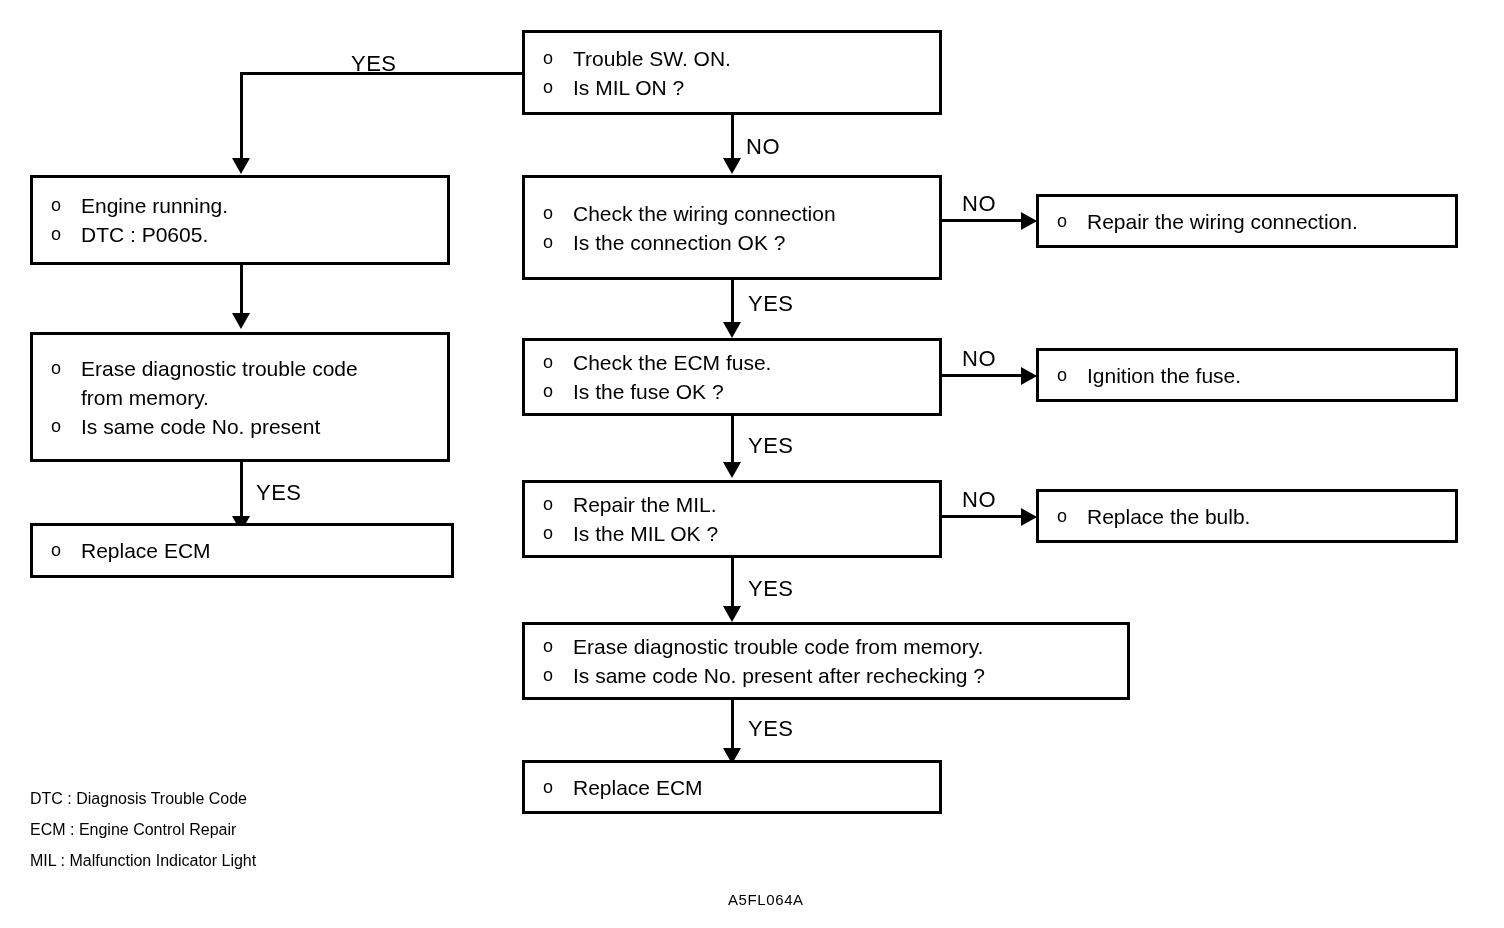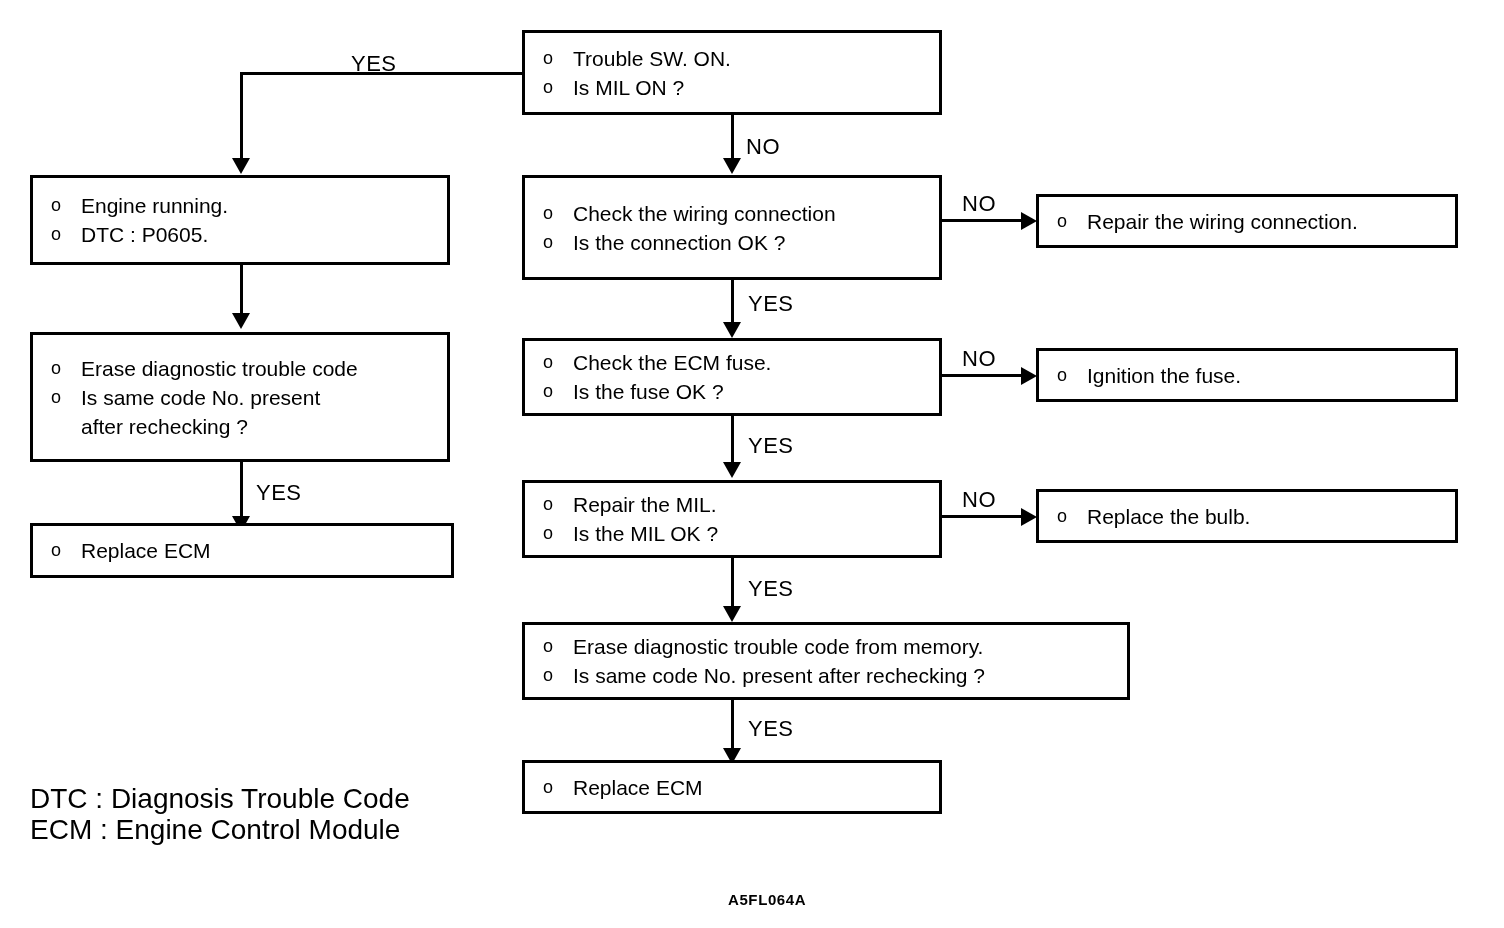"from memory." div.cont { html: none -> <div>from memory.</div> }
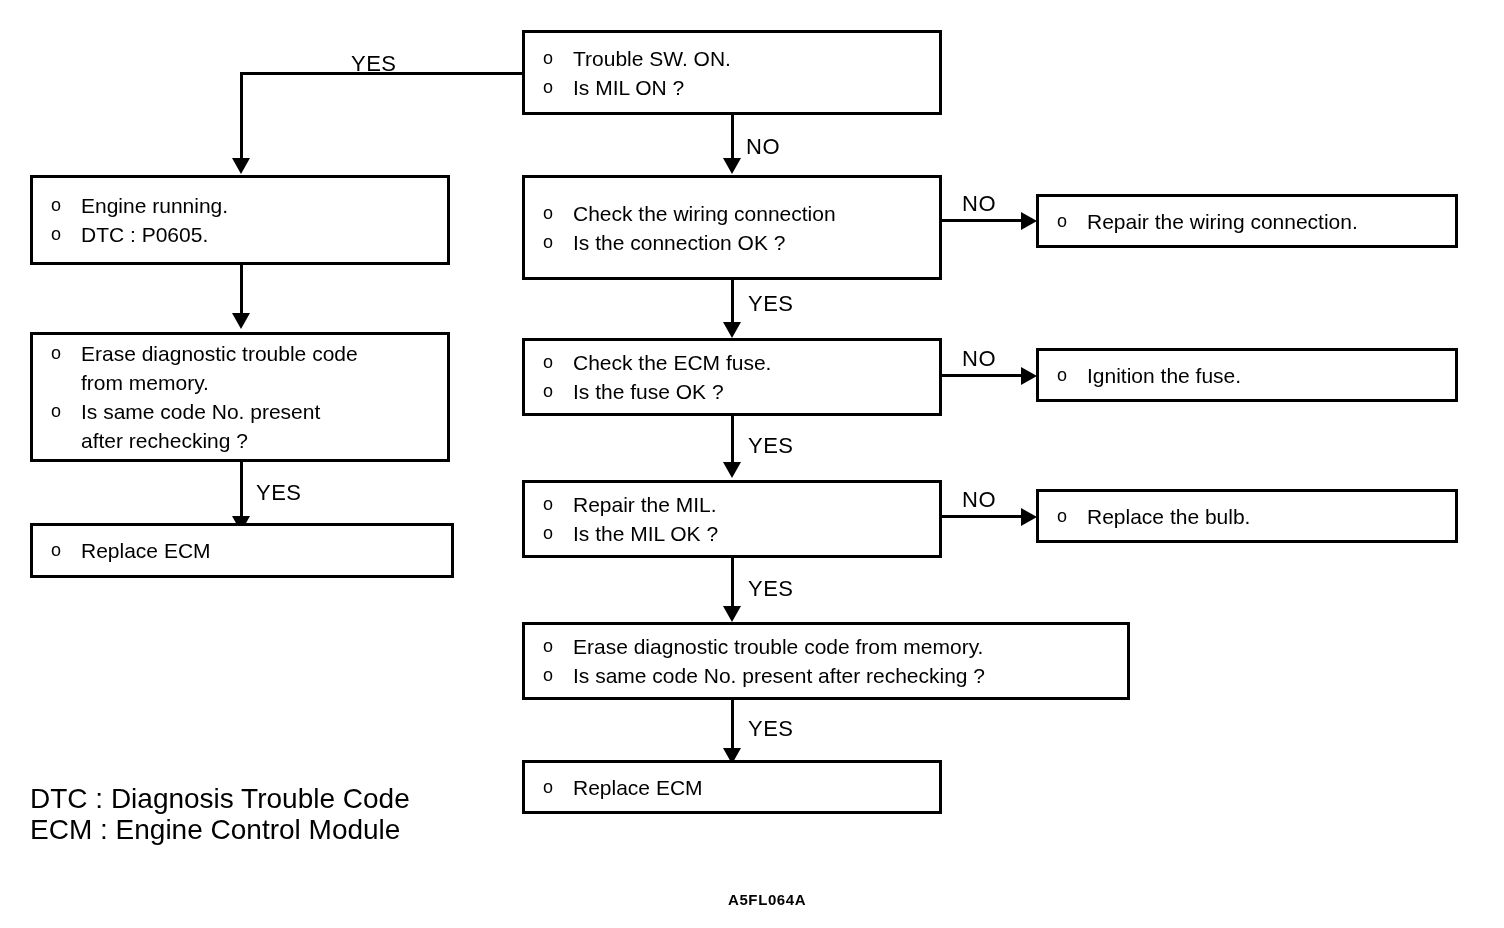"after rechecking ?" div.cont { html: <div>after rechecking ?</div> -> none }
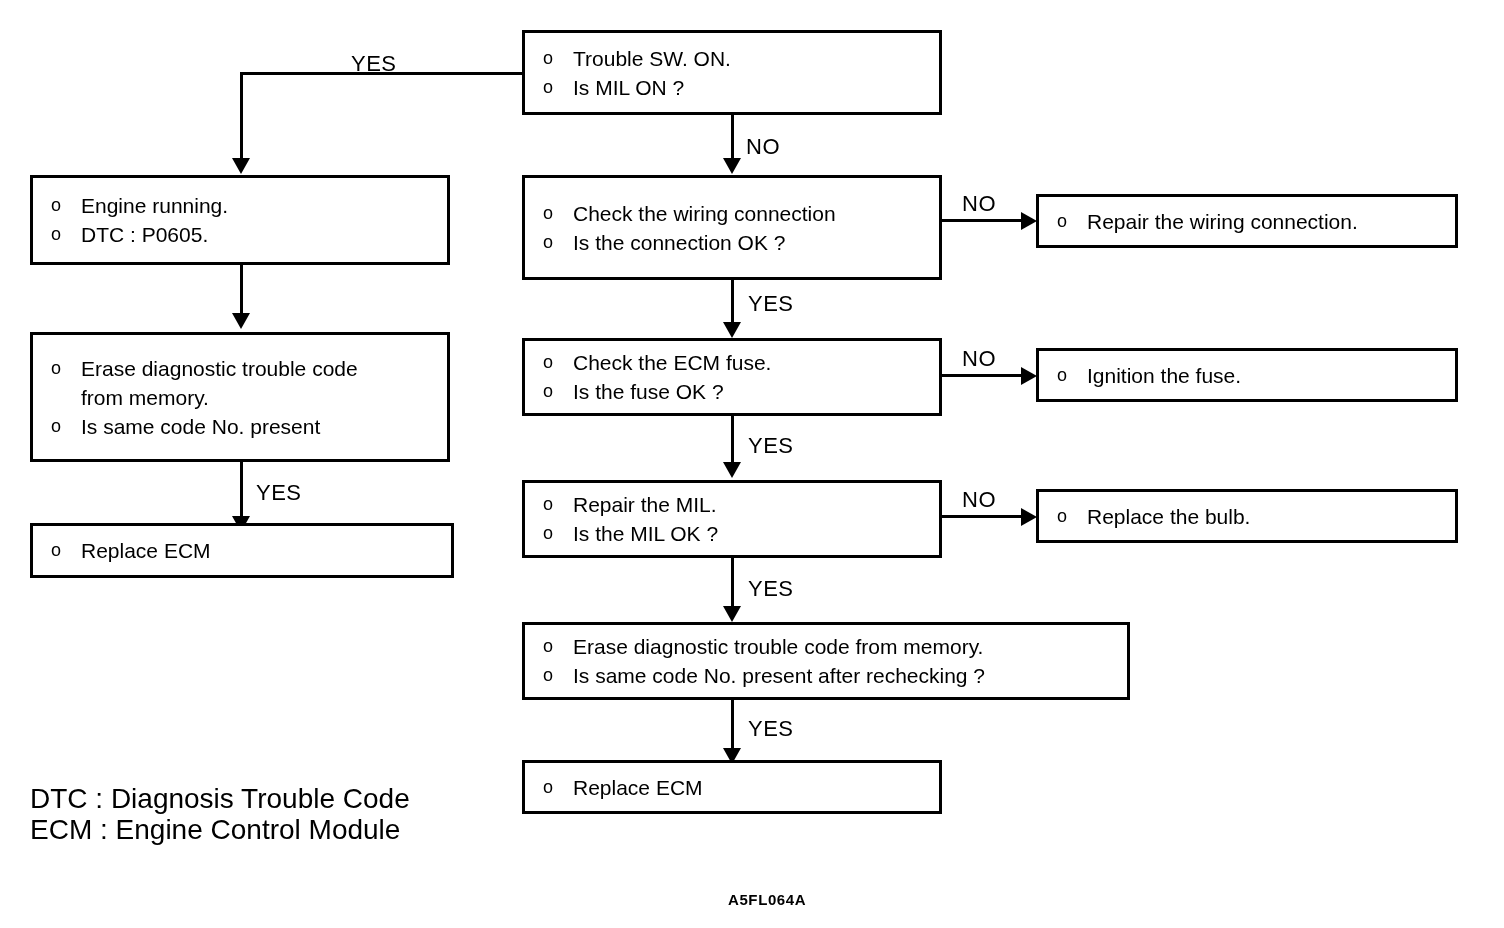"DTC : Diagnosis Trouble Code" .legend { font-size: 28px -> 16px }
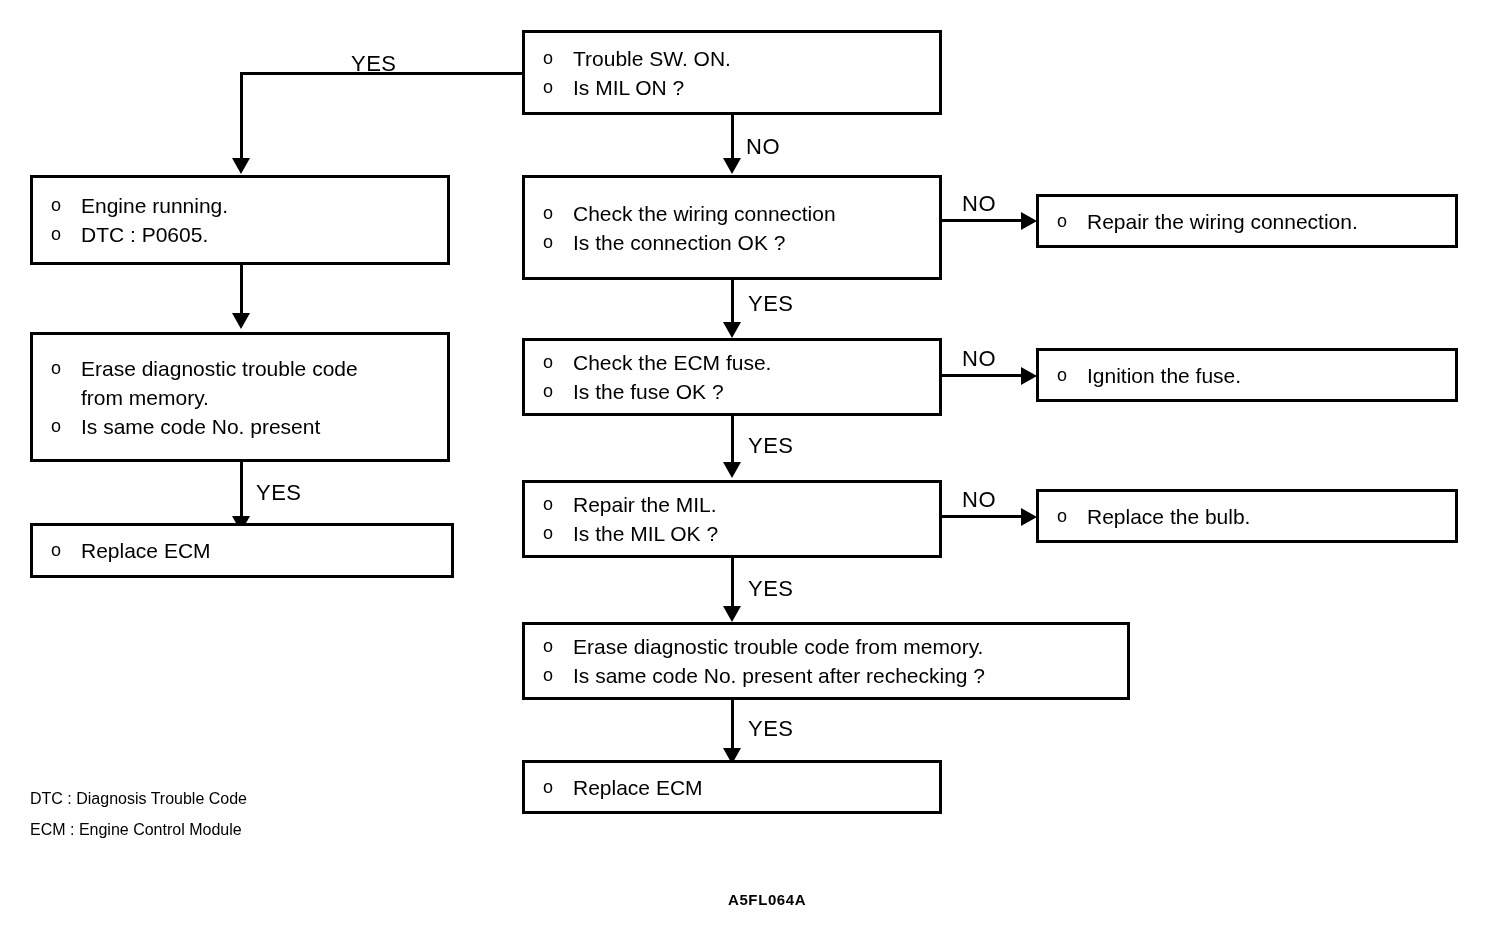"ECM : Engine Control Module" div.legend { text: Module -> Repair }
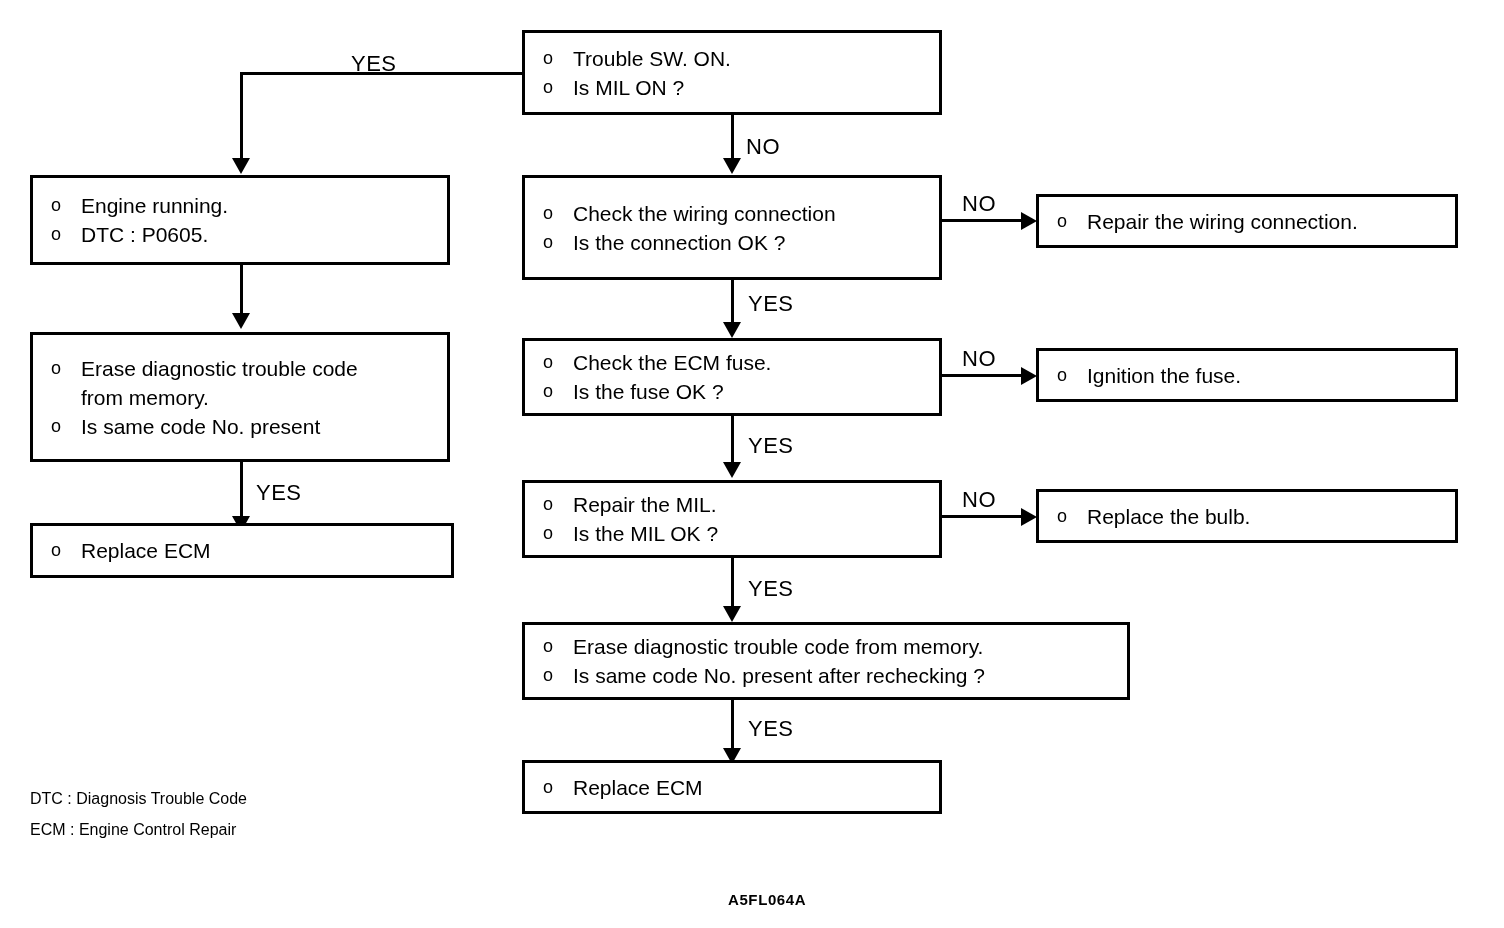"MIL : Malfunction Indicator Light" div.legend { html: none -> <div>MIL : Malfunction Indicator Light</div> }
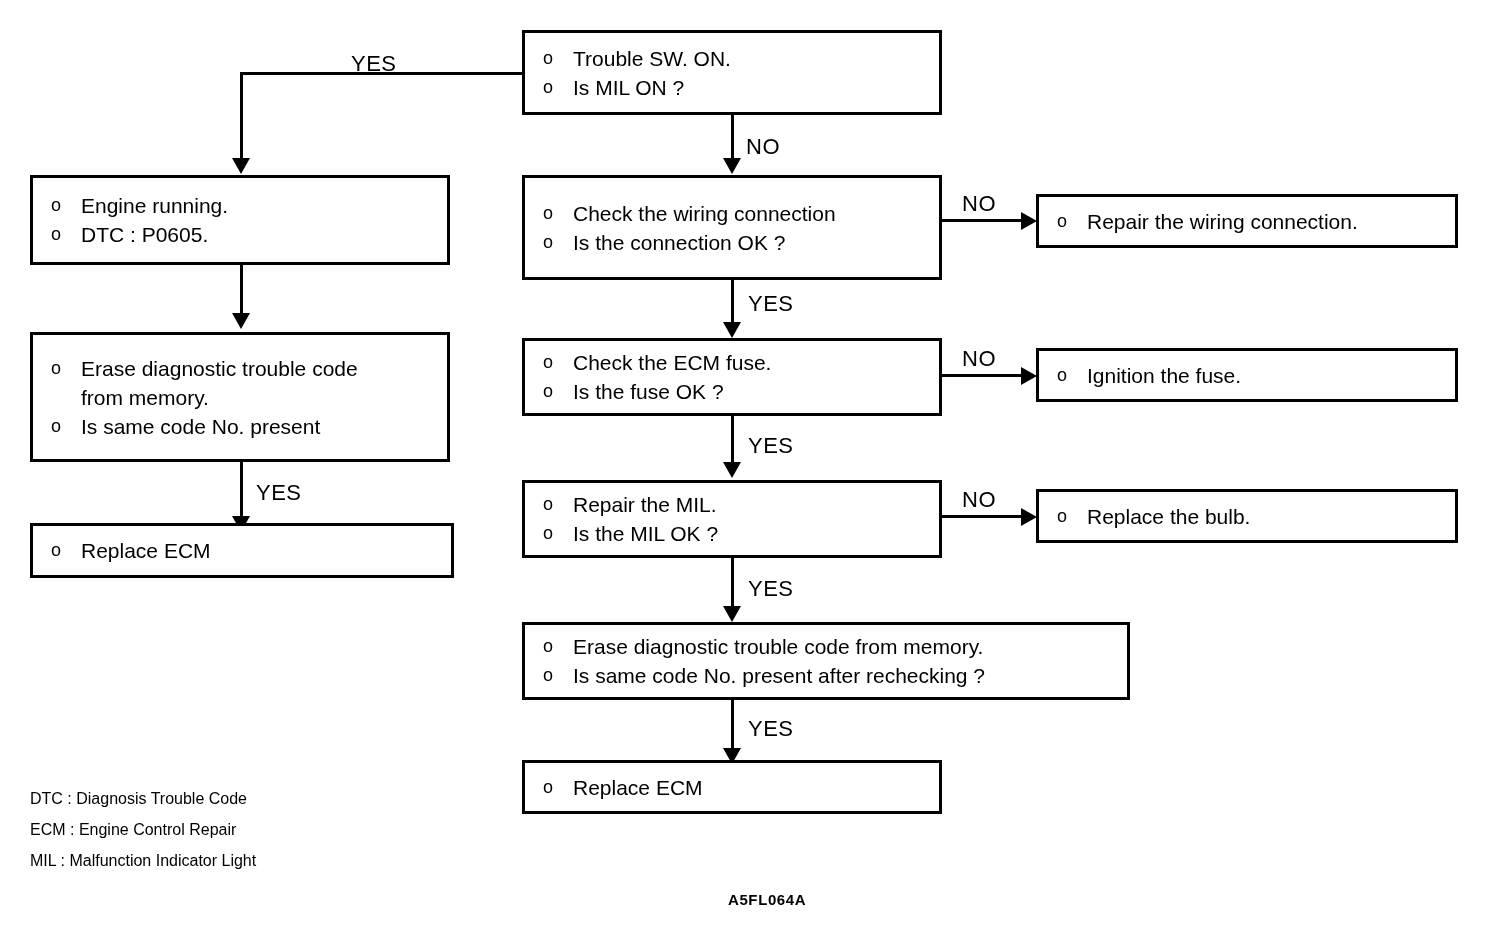"A5FL064A" .figure-caption { font-weight: bold -> normal }
